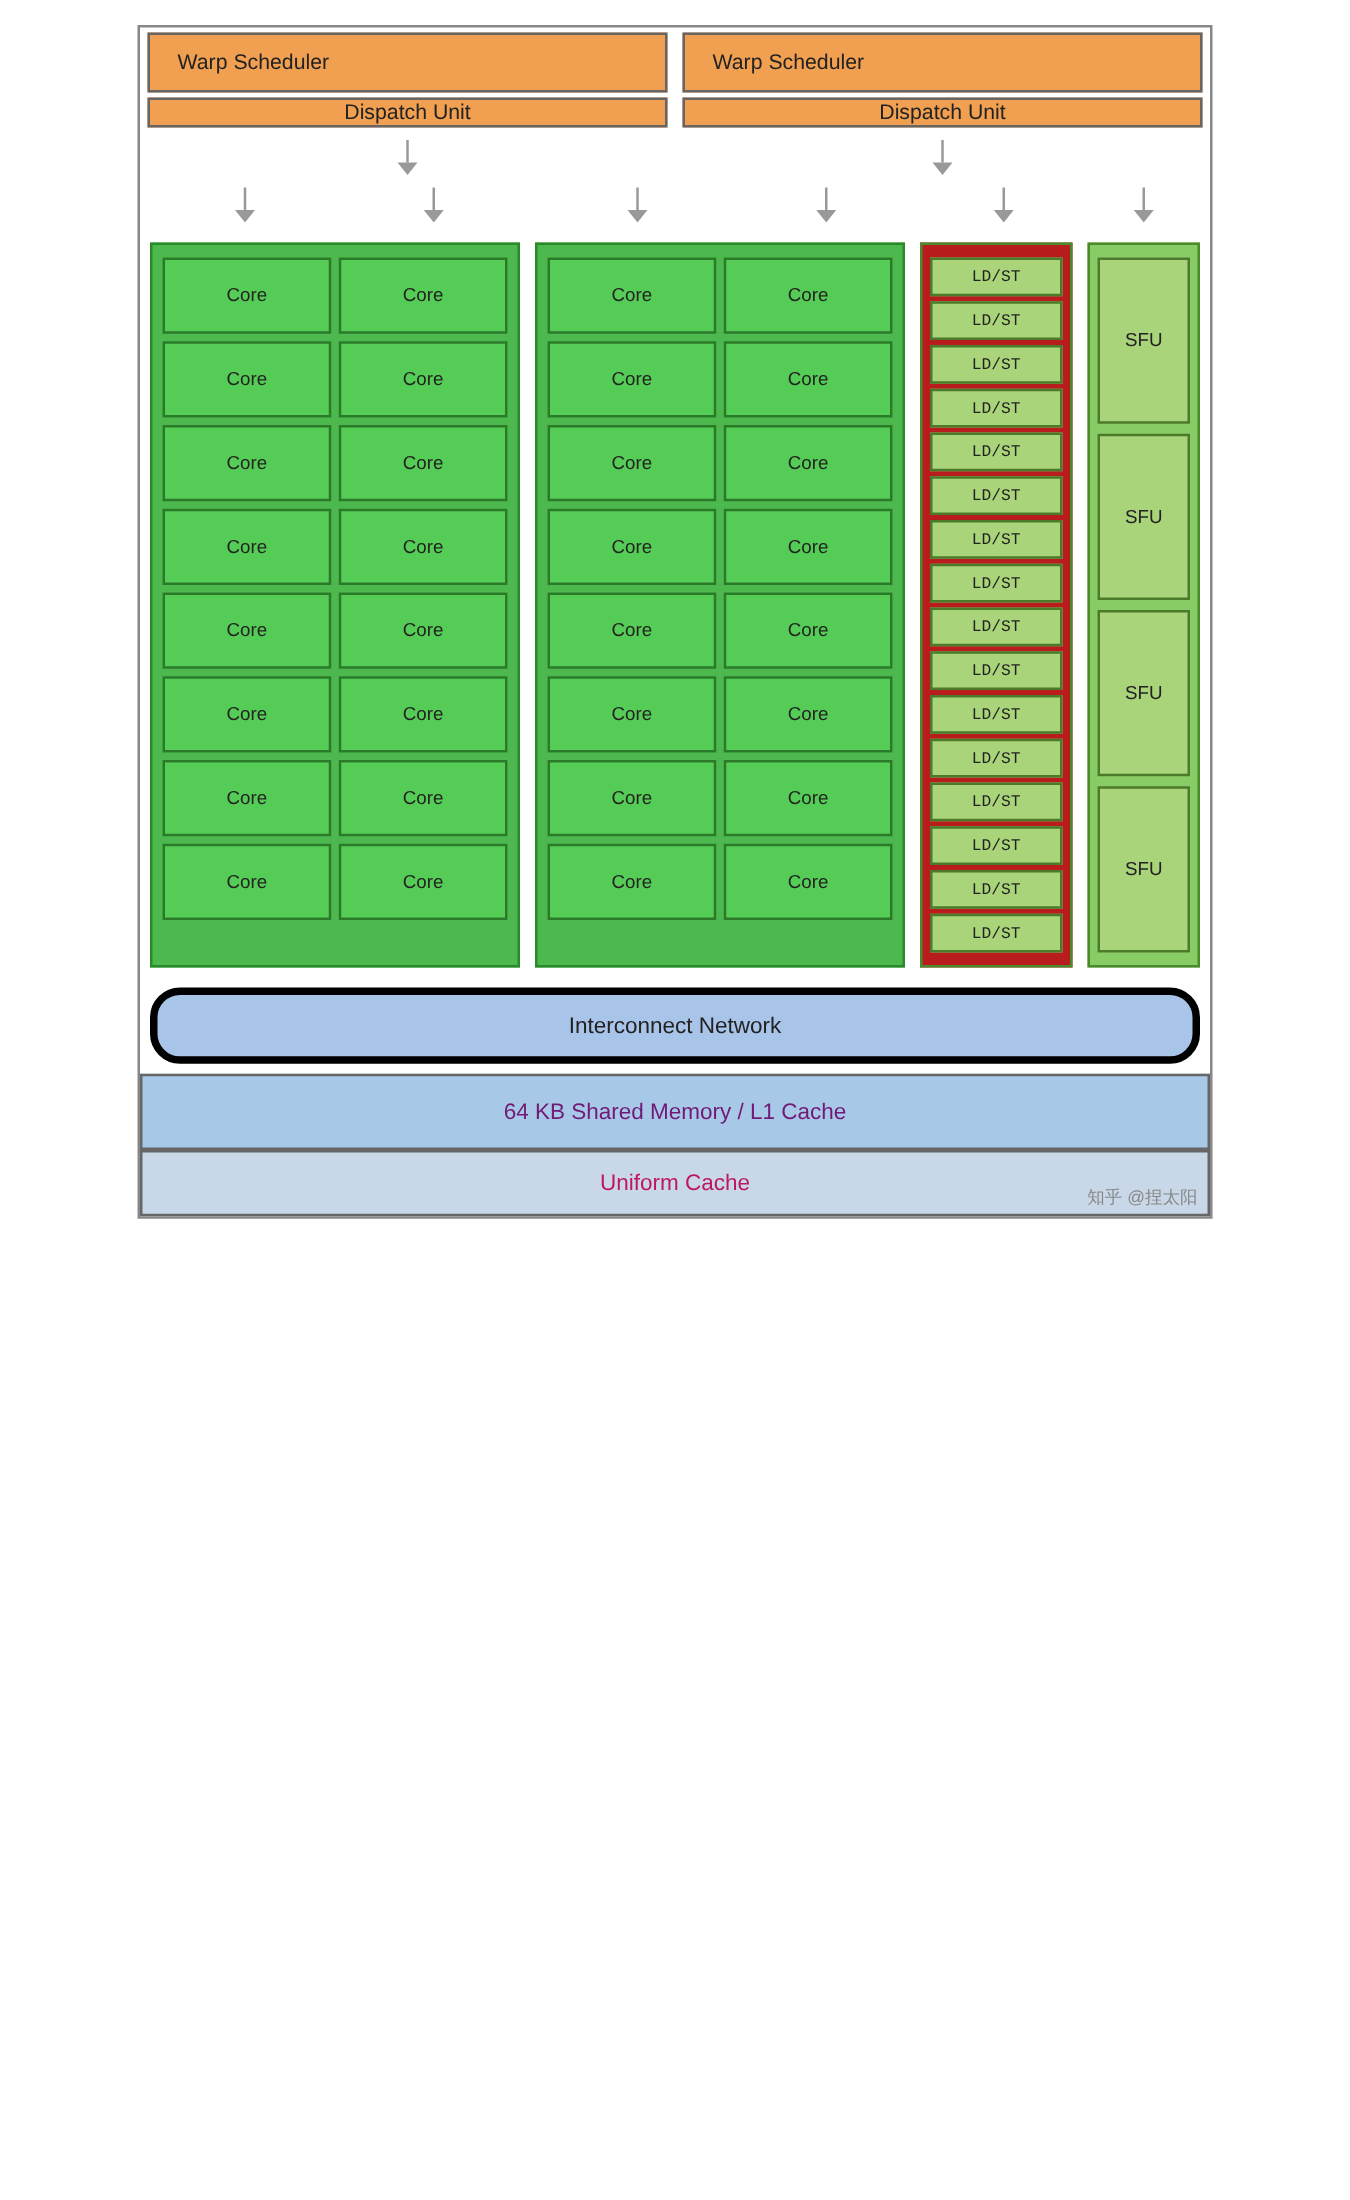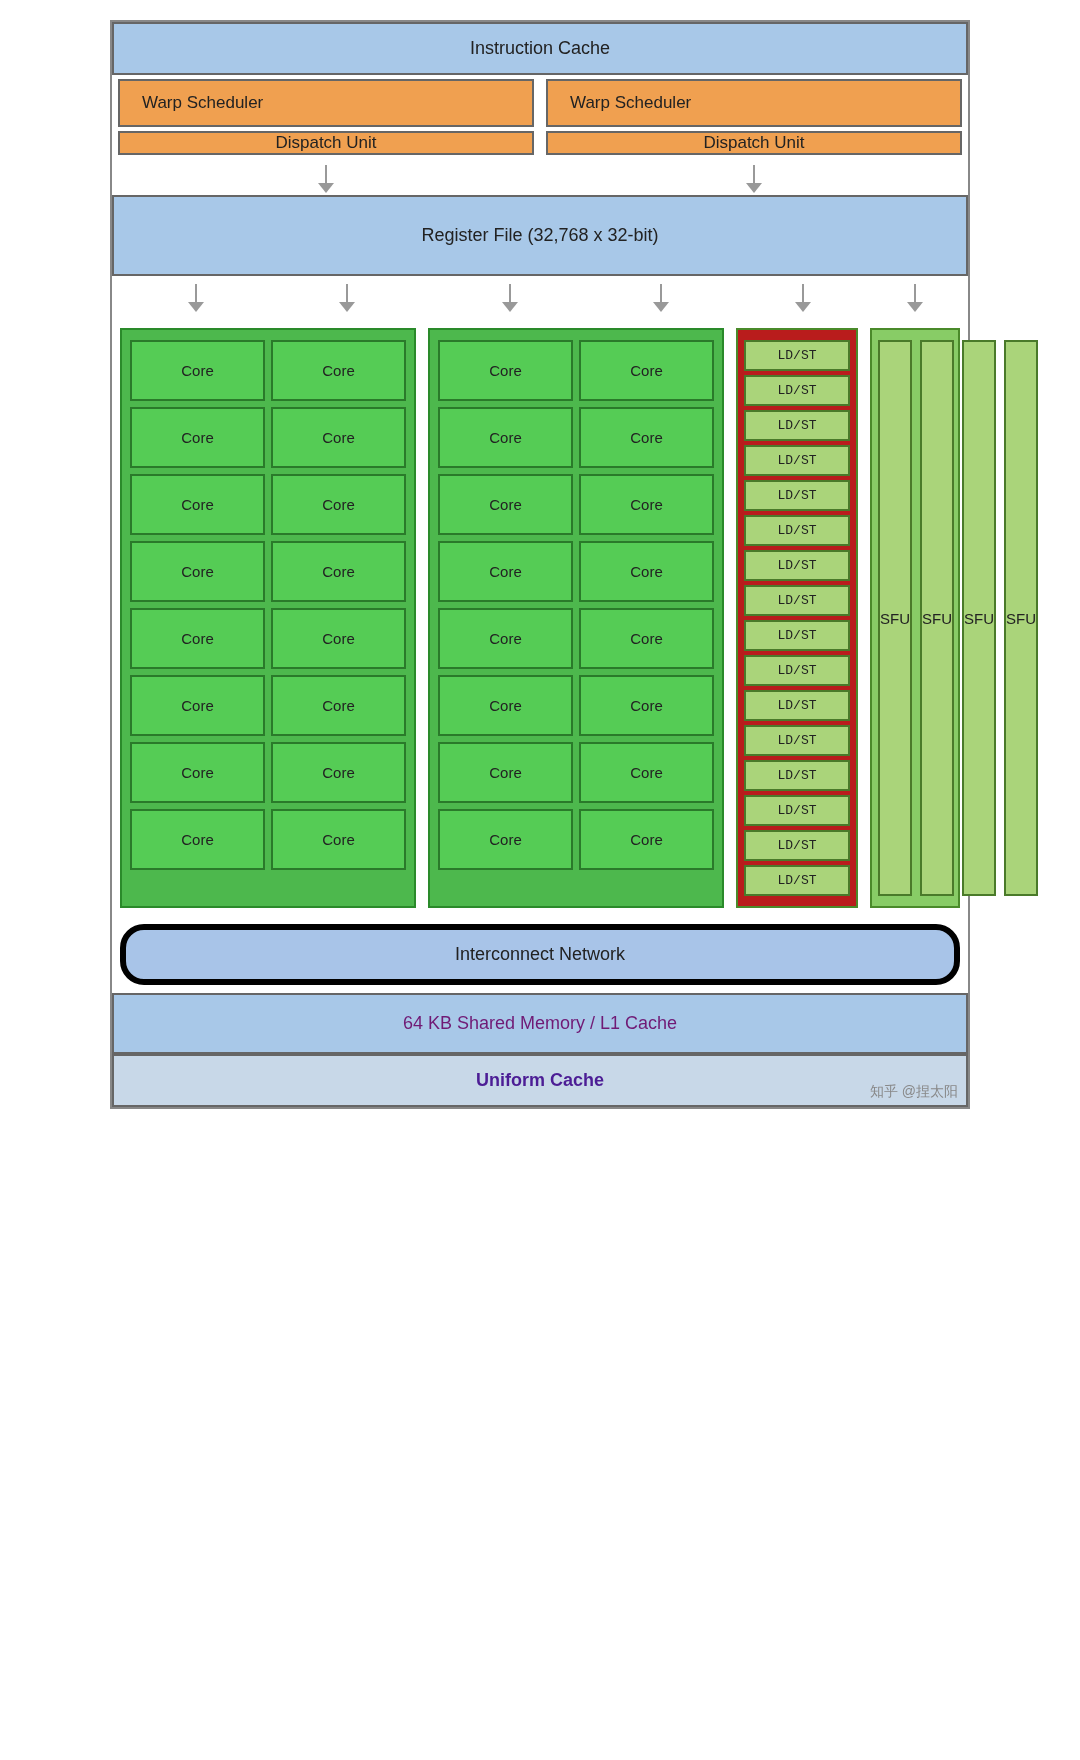"Instruction Cache" div.instruction-cache { html: <div> <span>Instruction Cache</span> </div> -> none }
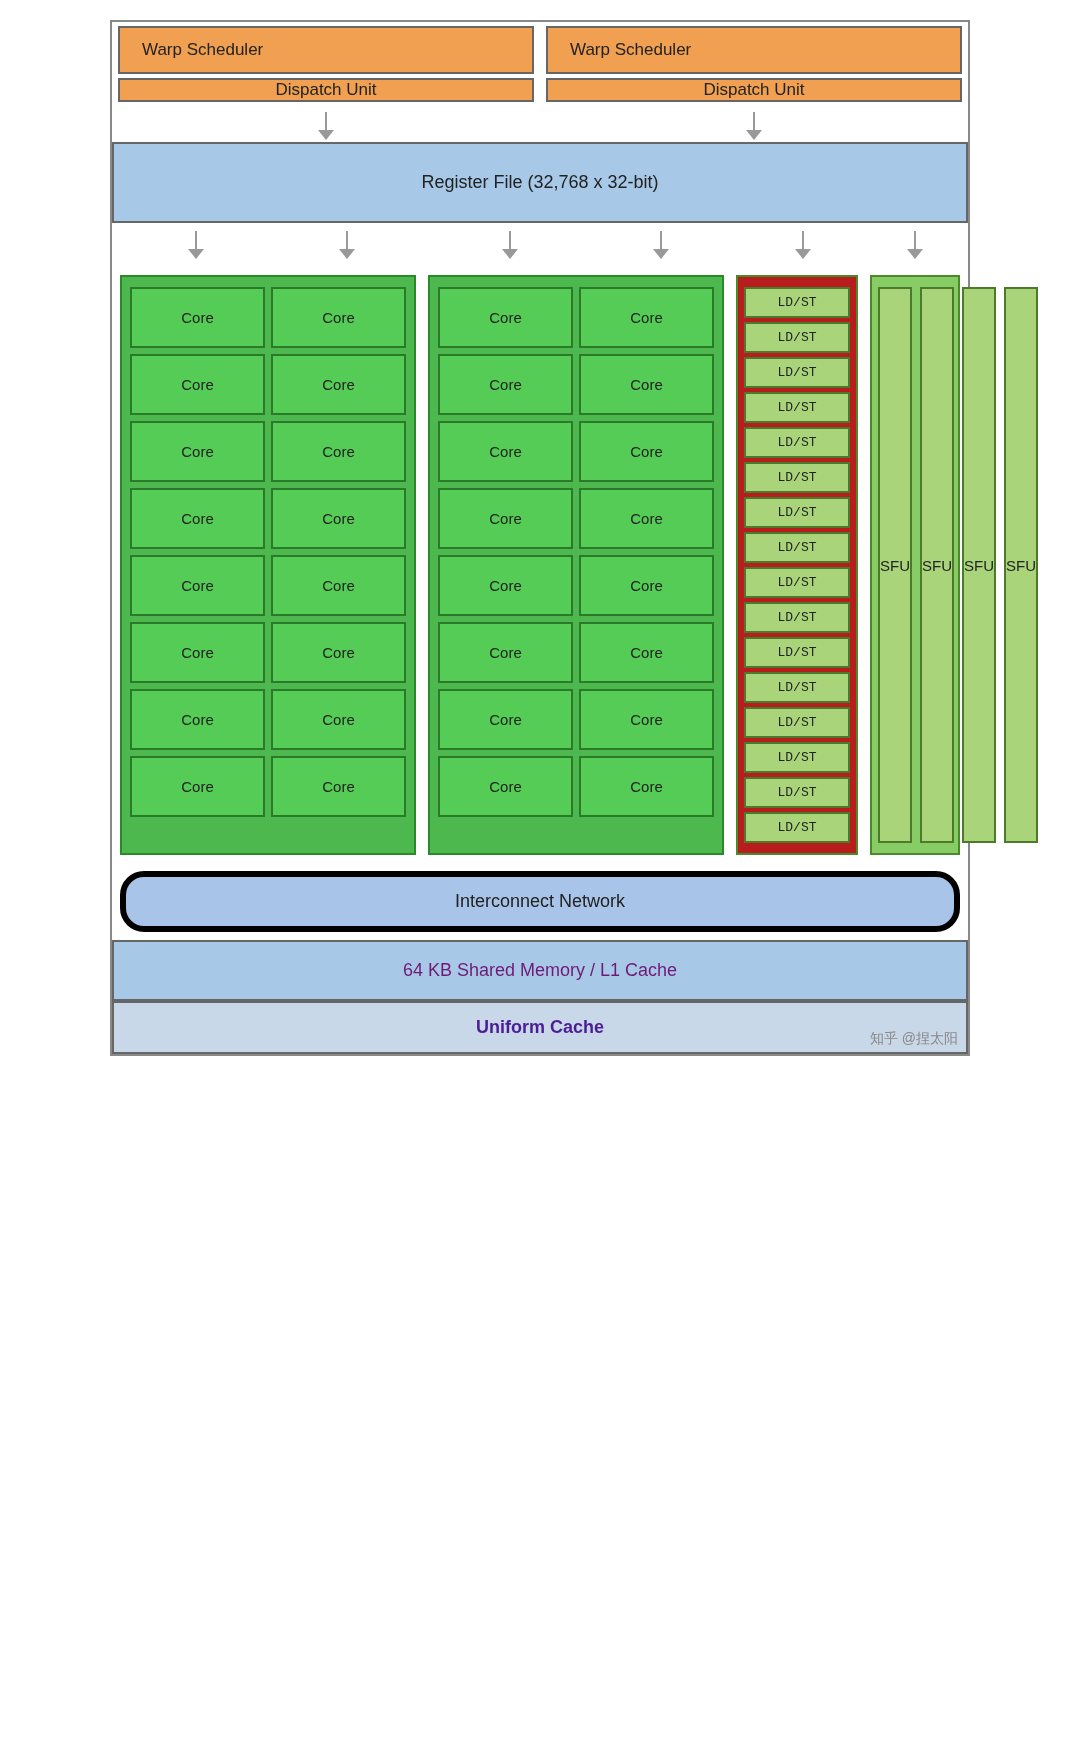"Register File (32,768 x 32-bit)" div.register-file { html: <div> <span>Register File (32,768 x 32-bit)</span> </div> -> none }
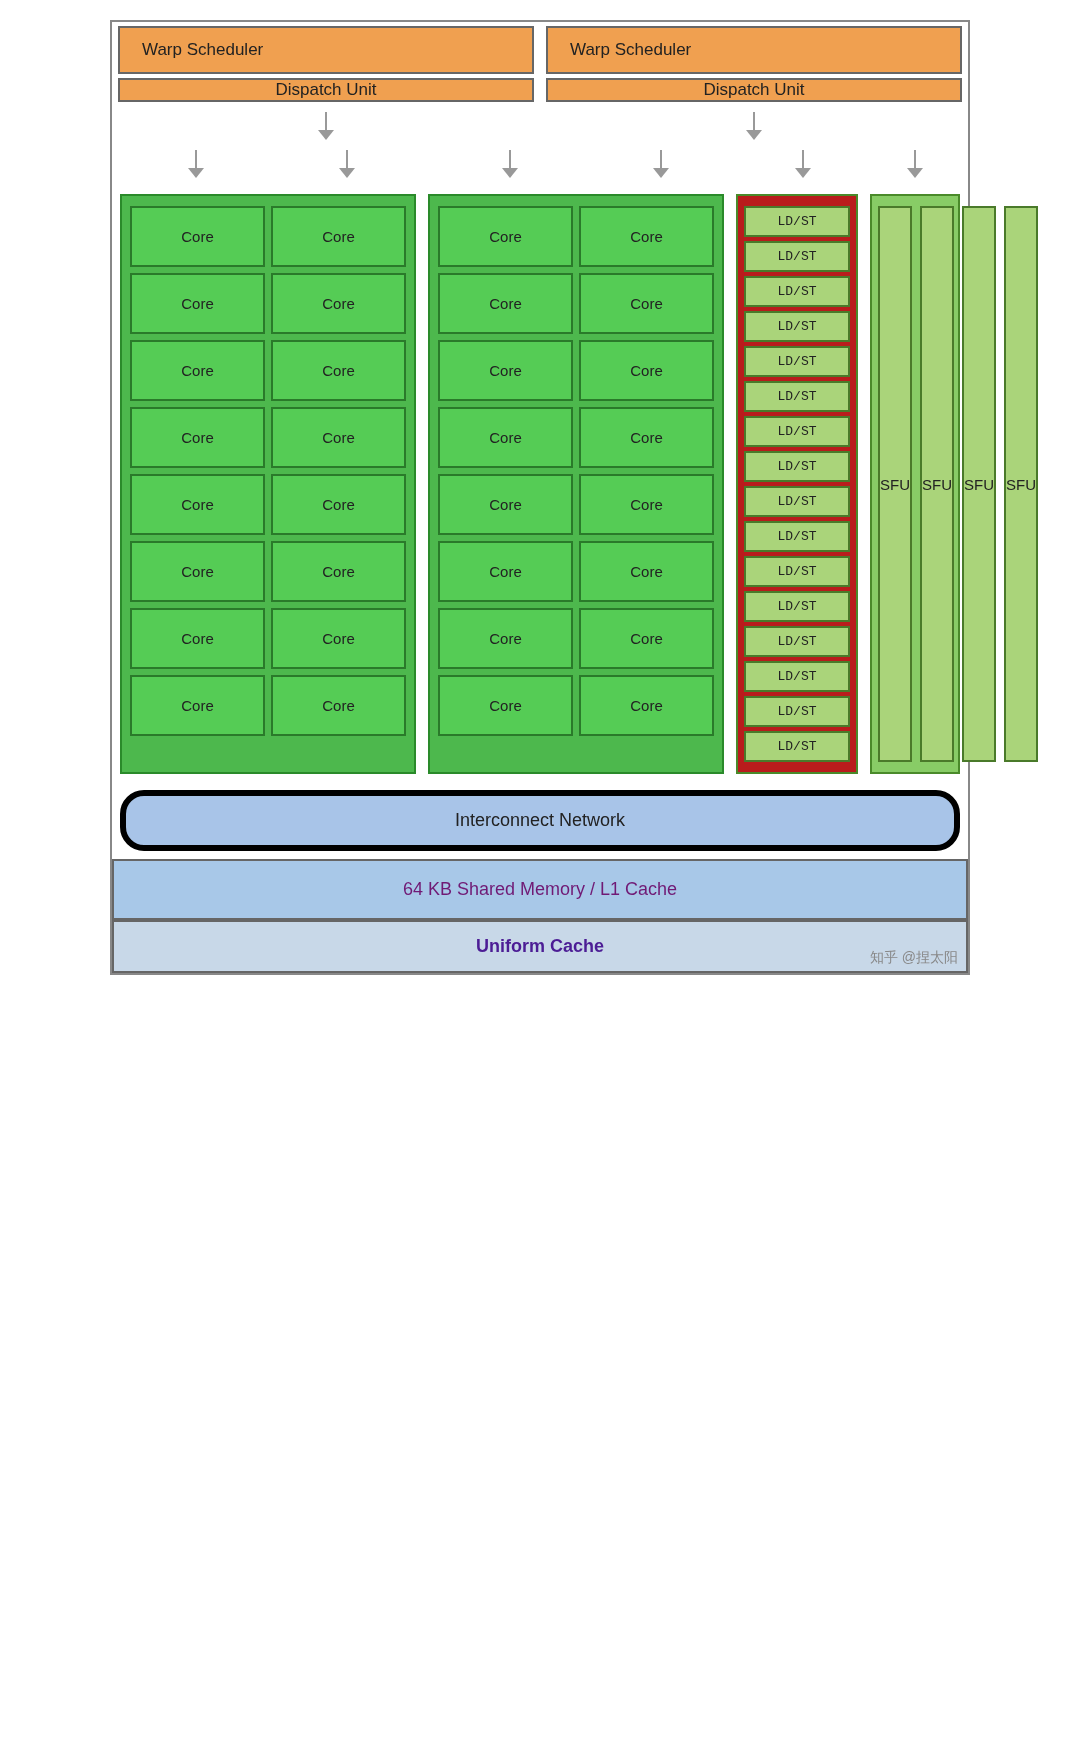"SFU" .sfu-group { flex-direction: row -> column }
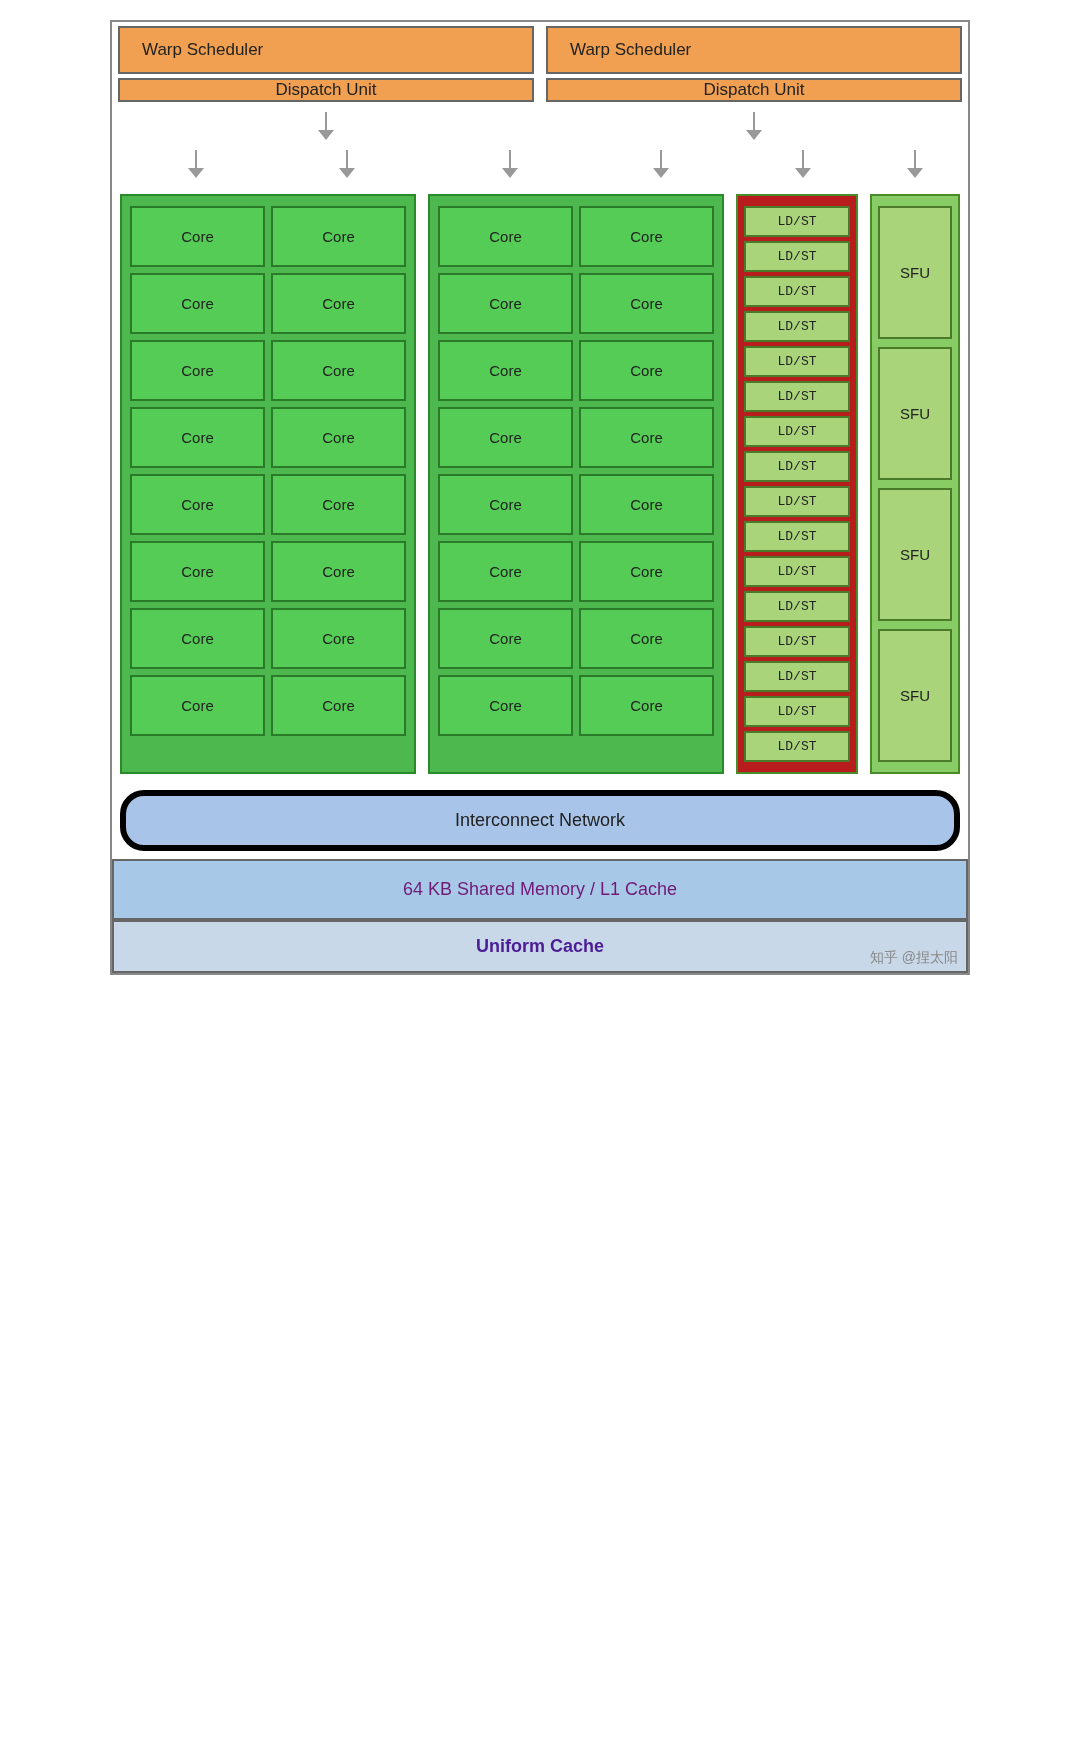"Uniform Cache" .uniform-cache { color: #4c1d95 -> #be185d; font-weight: bold -> none }
